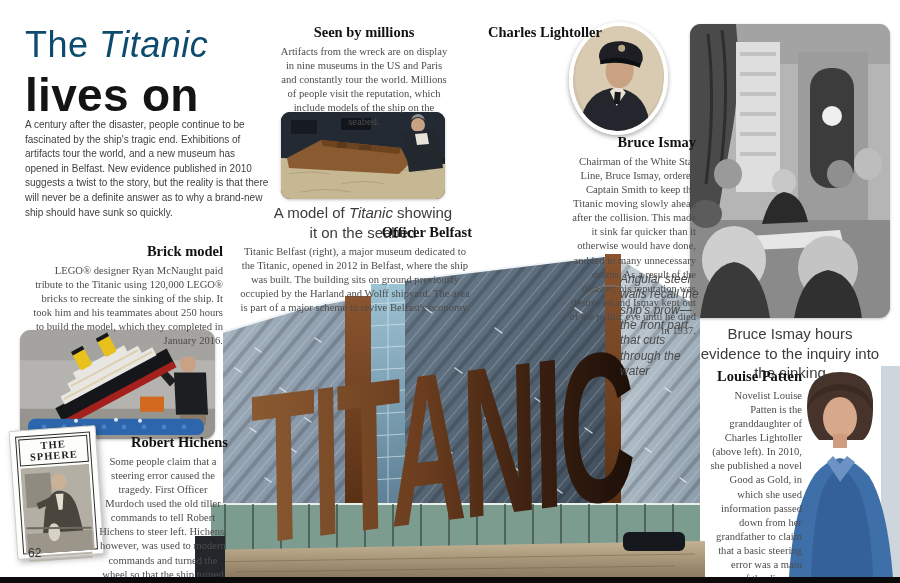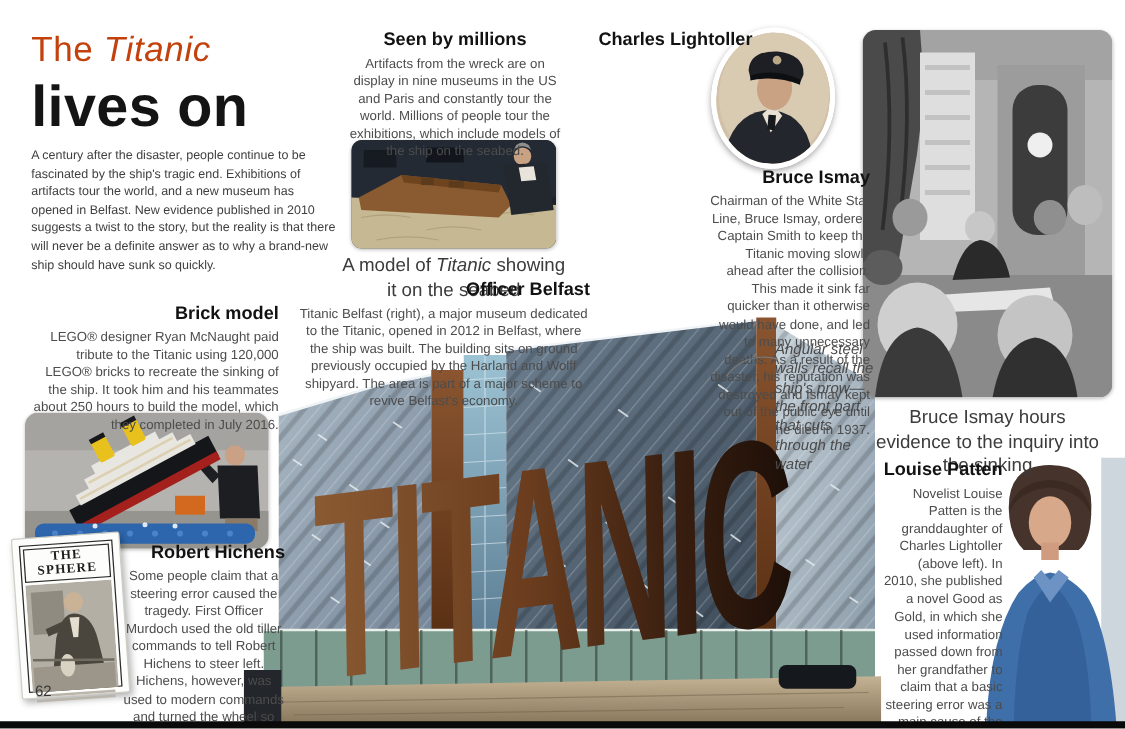"The Titanic" .title .l1 { color: #c2410c -> #0c4a6e; font-size: 28px -> 36px }
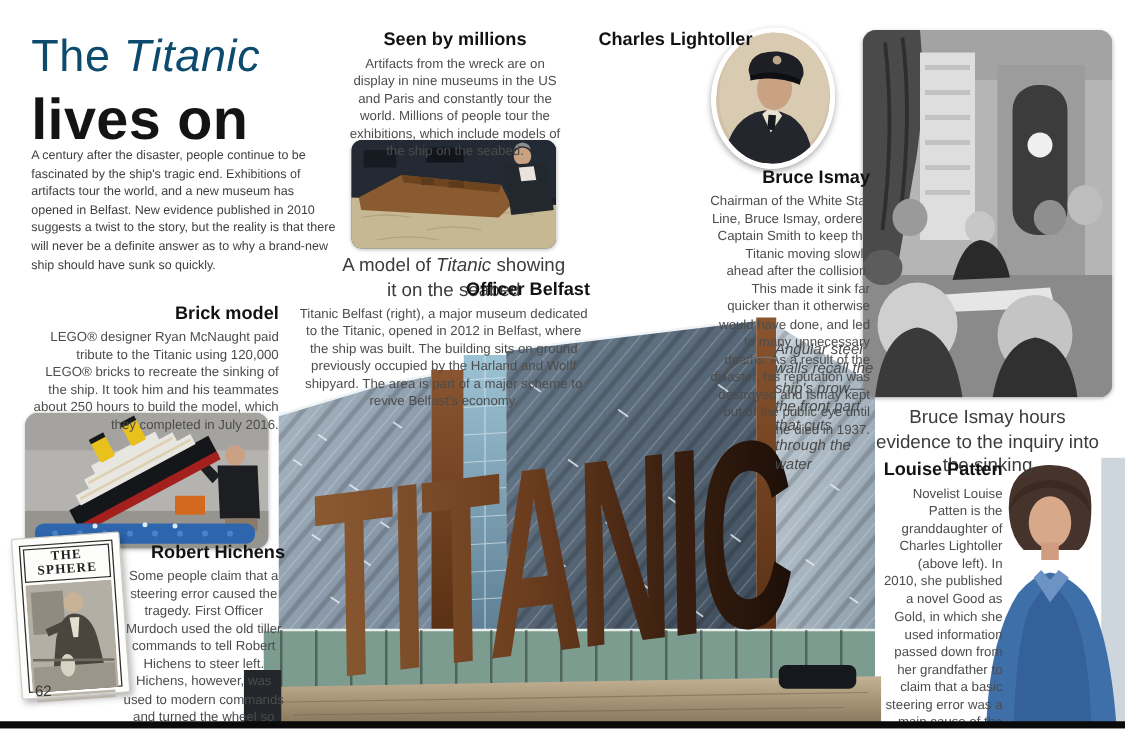"Seen by millions" .sec { font-family: none -> Liberation Serif, serif }
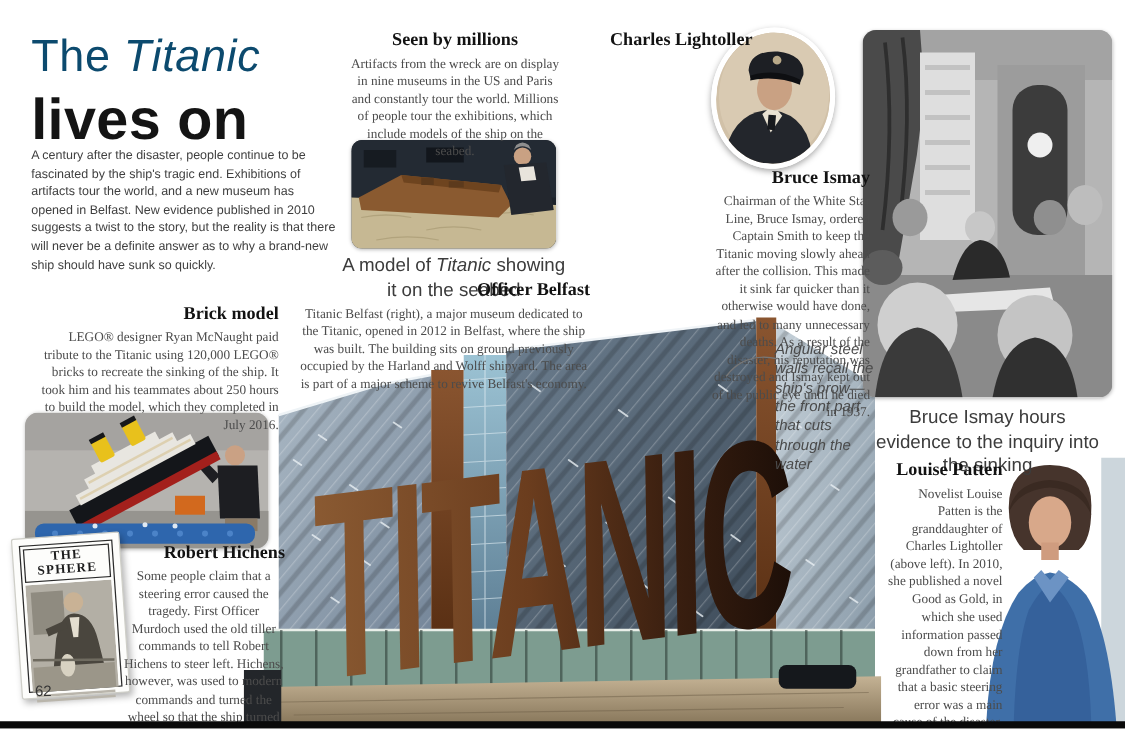"Artifacts from the wreck are" p { text: tour the exhibitions -> visit the reputation }
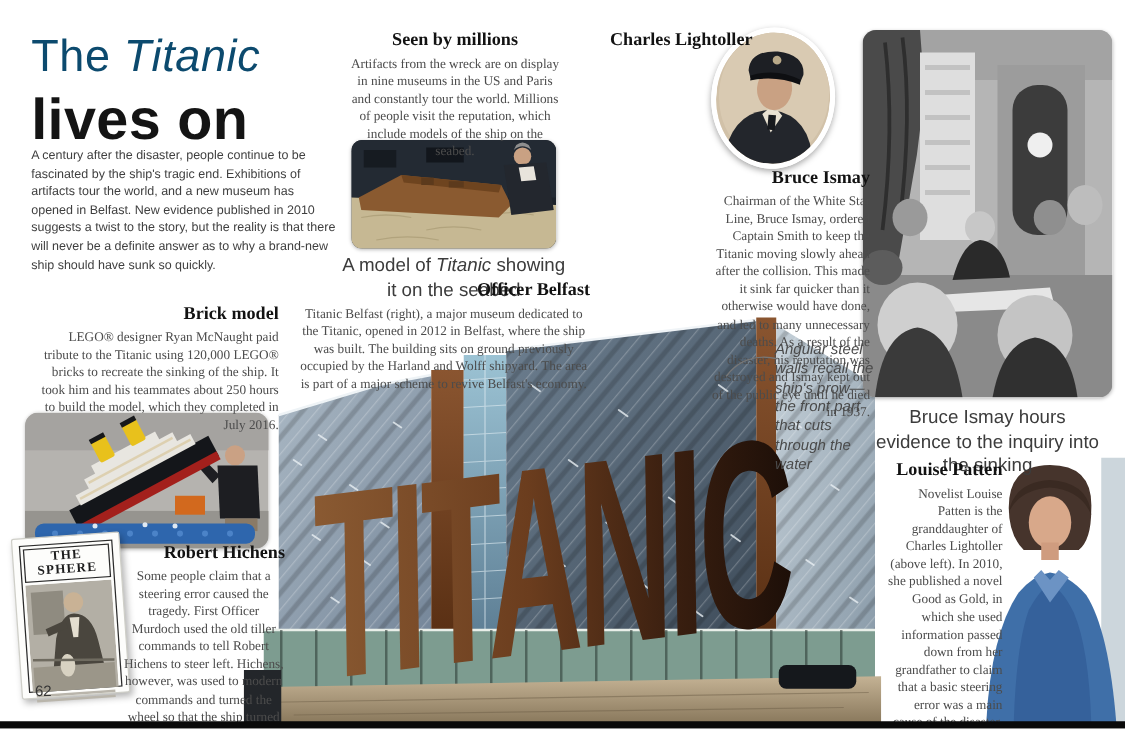"LEGO® designer Ryan McNaught paid" p { text: July -> January }
